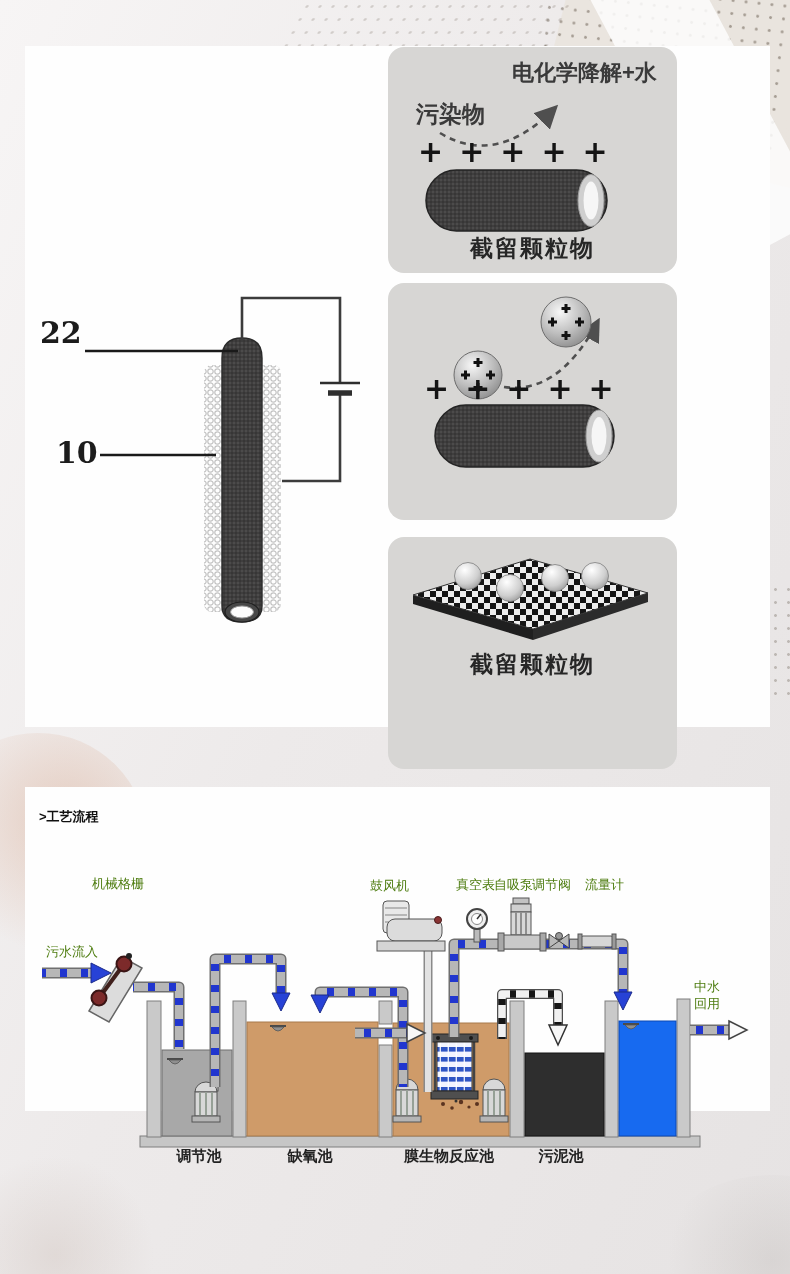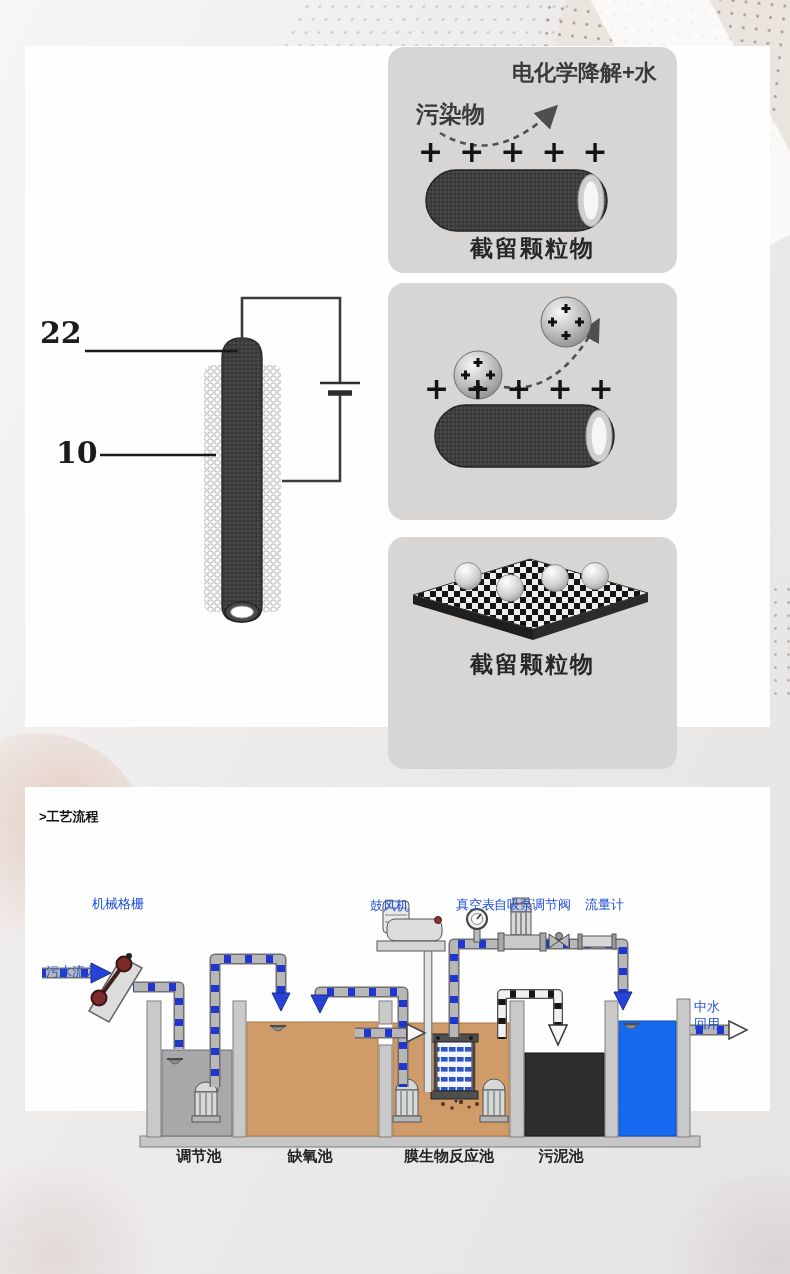"机械格栅" .flow-label { color: #1d4ed8 -> #4d7c0f; margin-top: 20px -> none }
